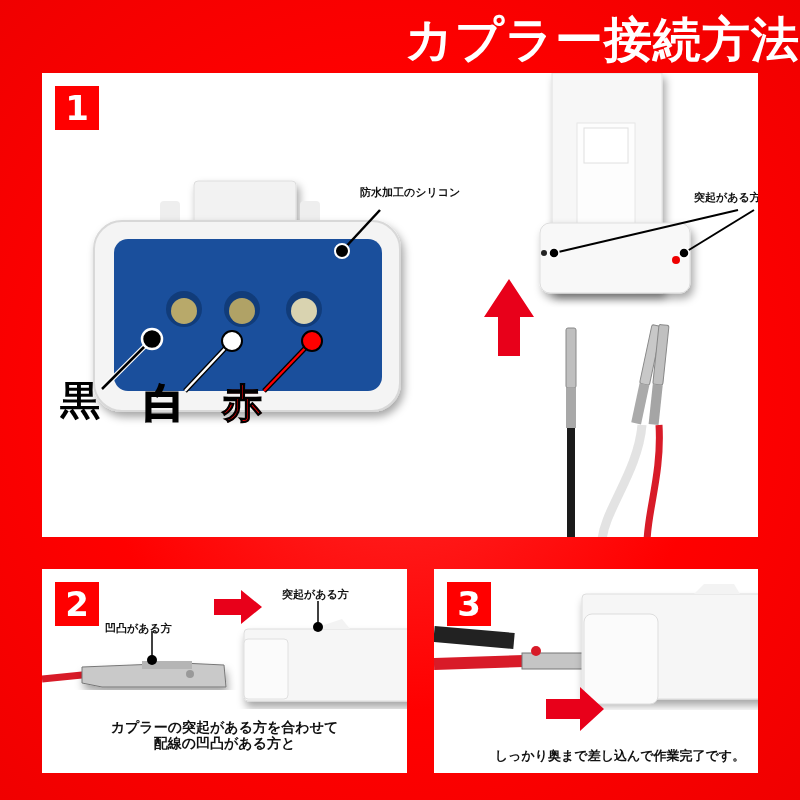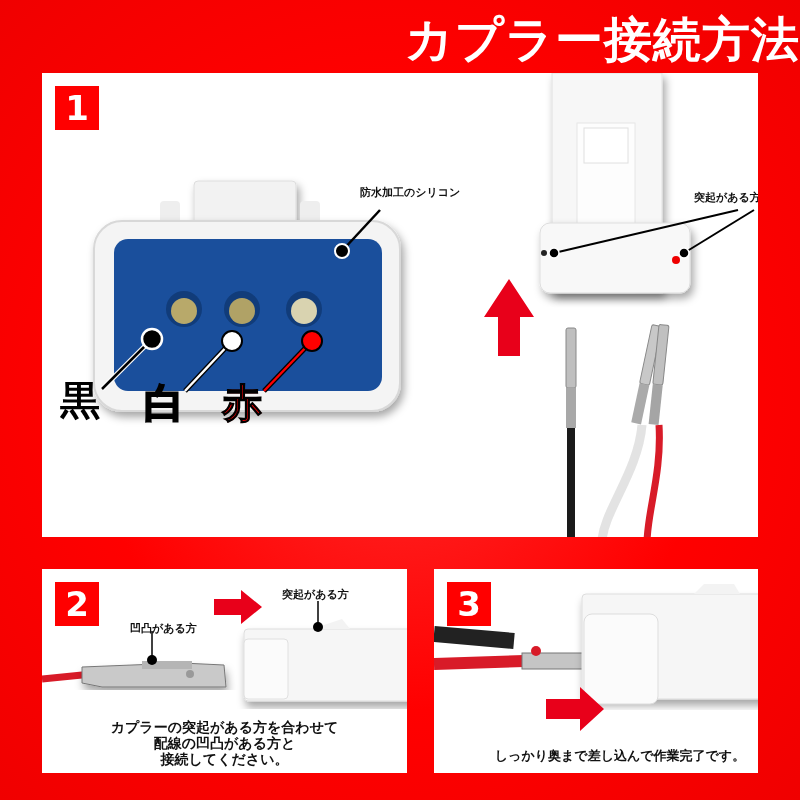"凹凸がある方" div.label-s { left: 88px -> 63px }
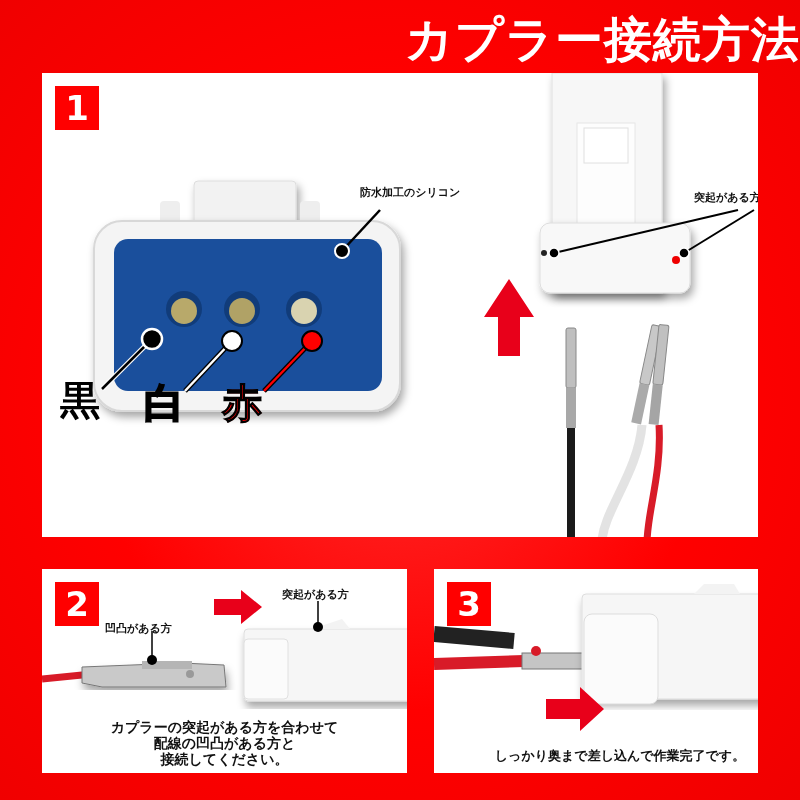"接続してください。" div { html: <div>接続してください。</div> -> none }
